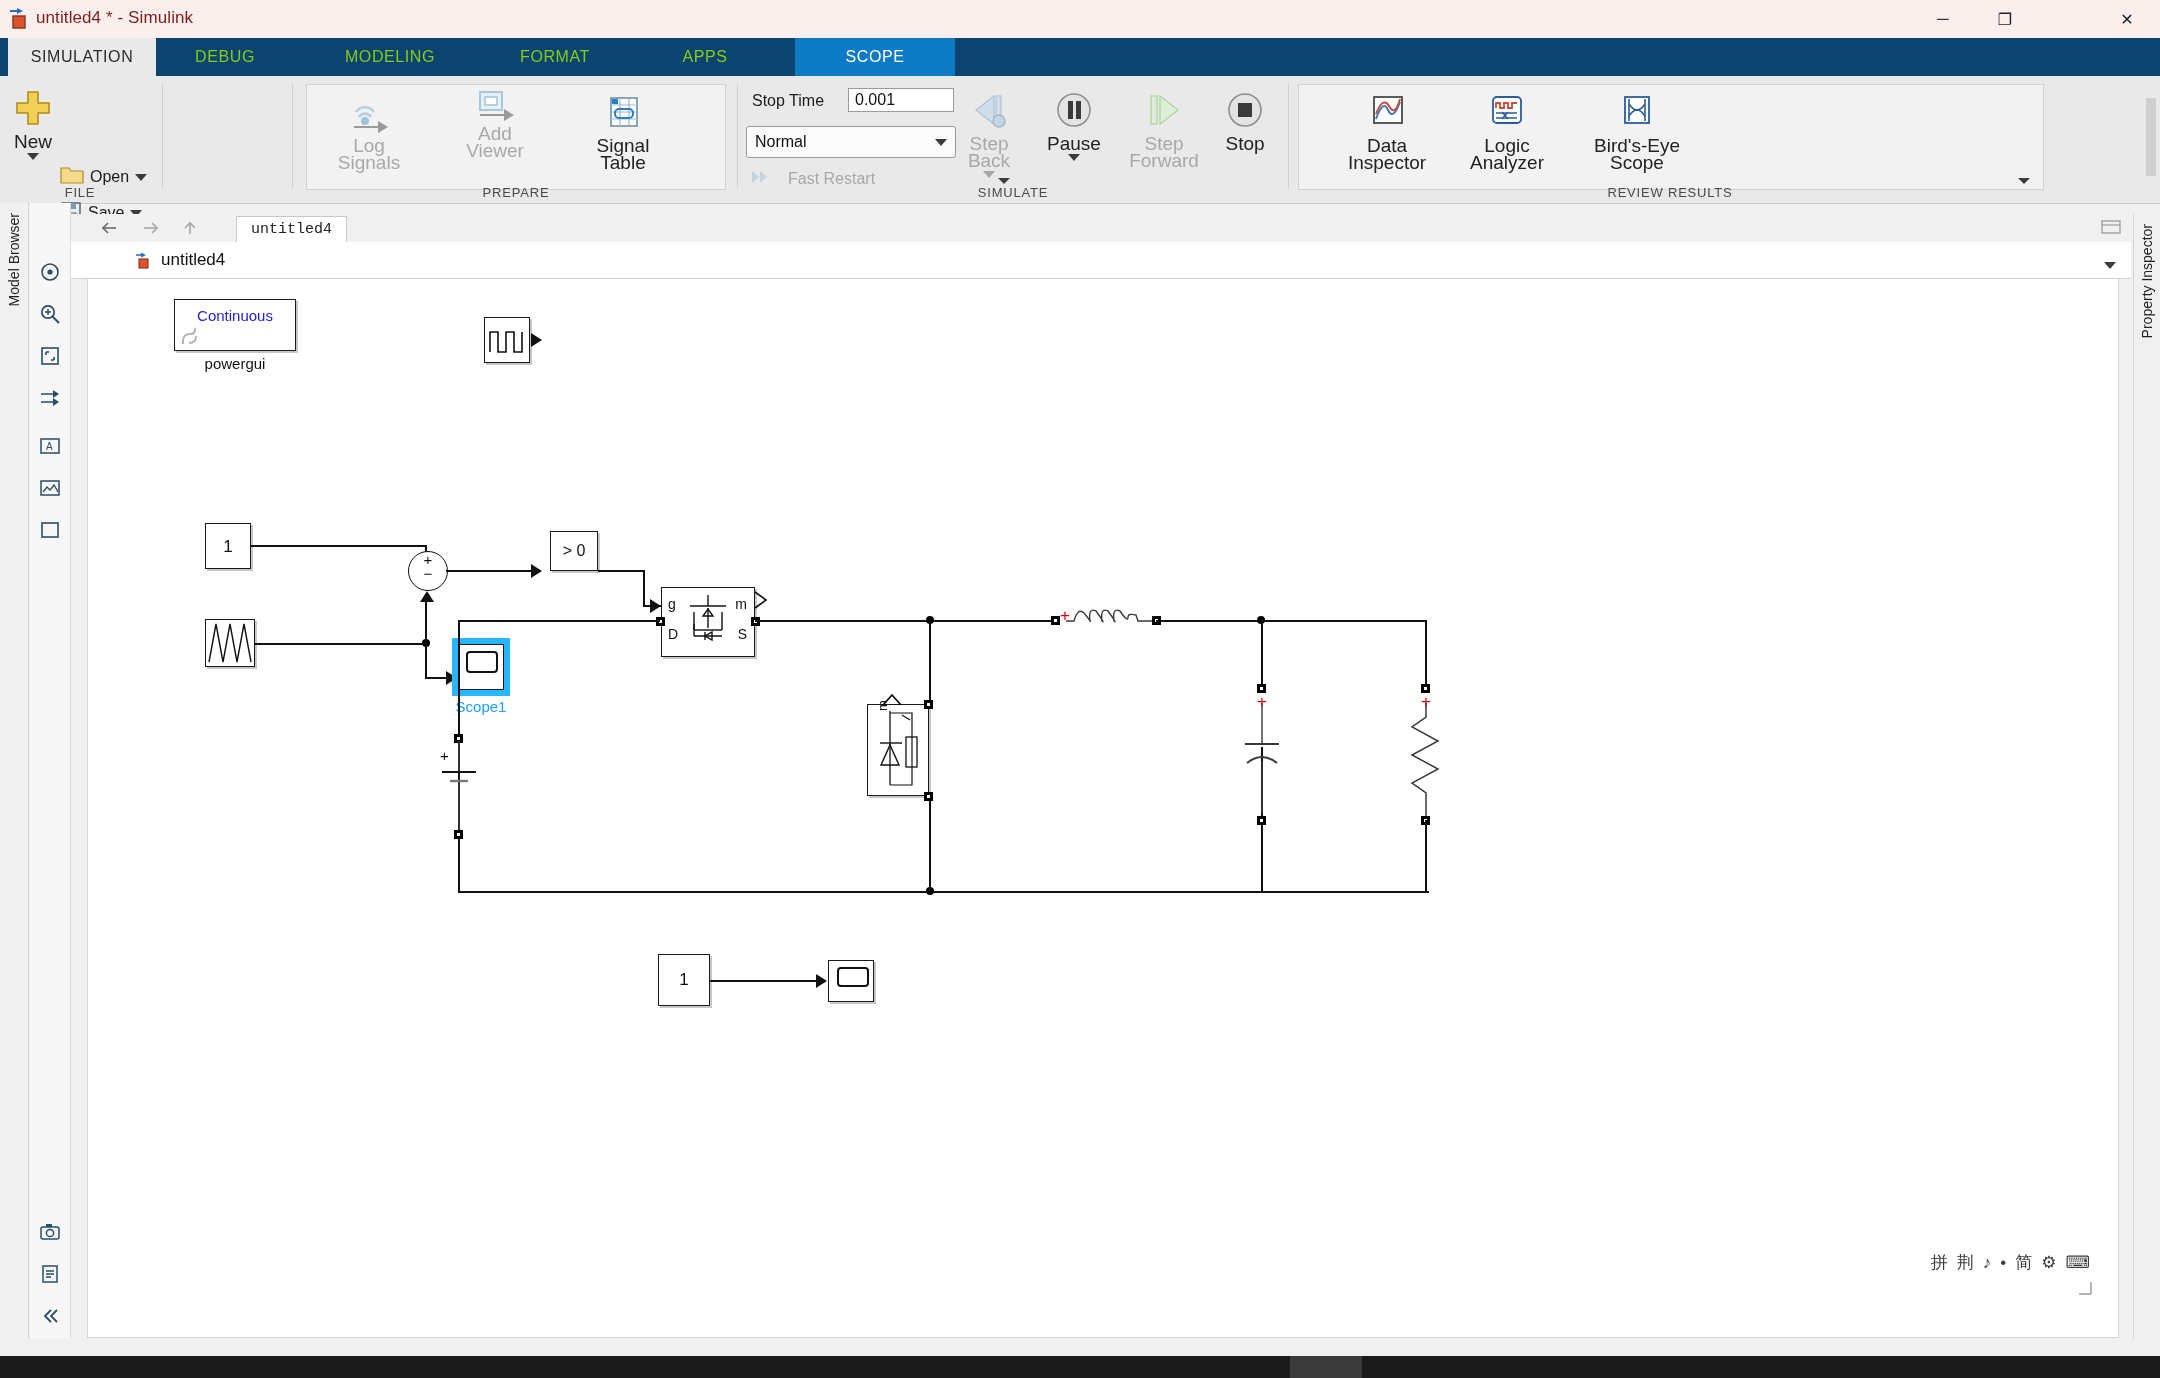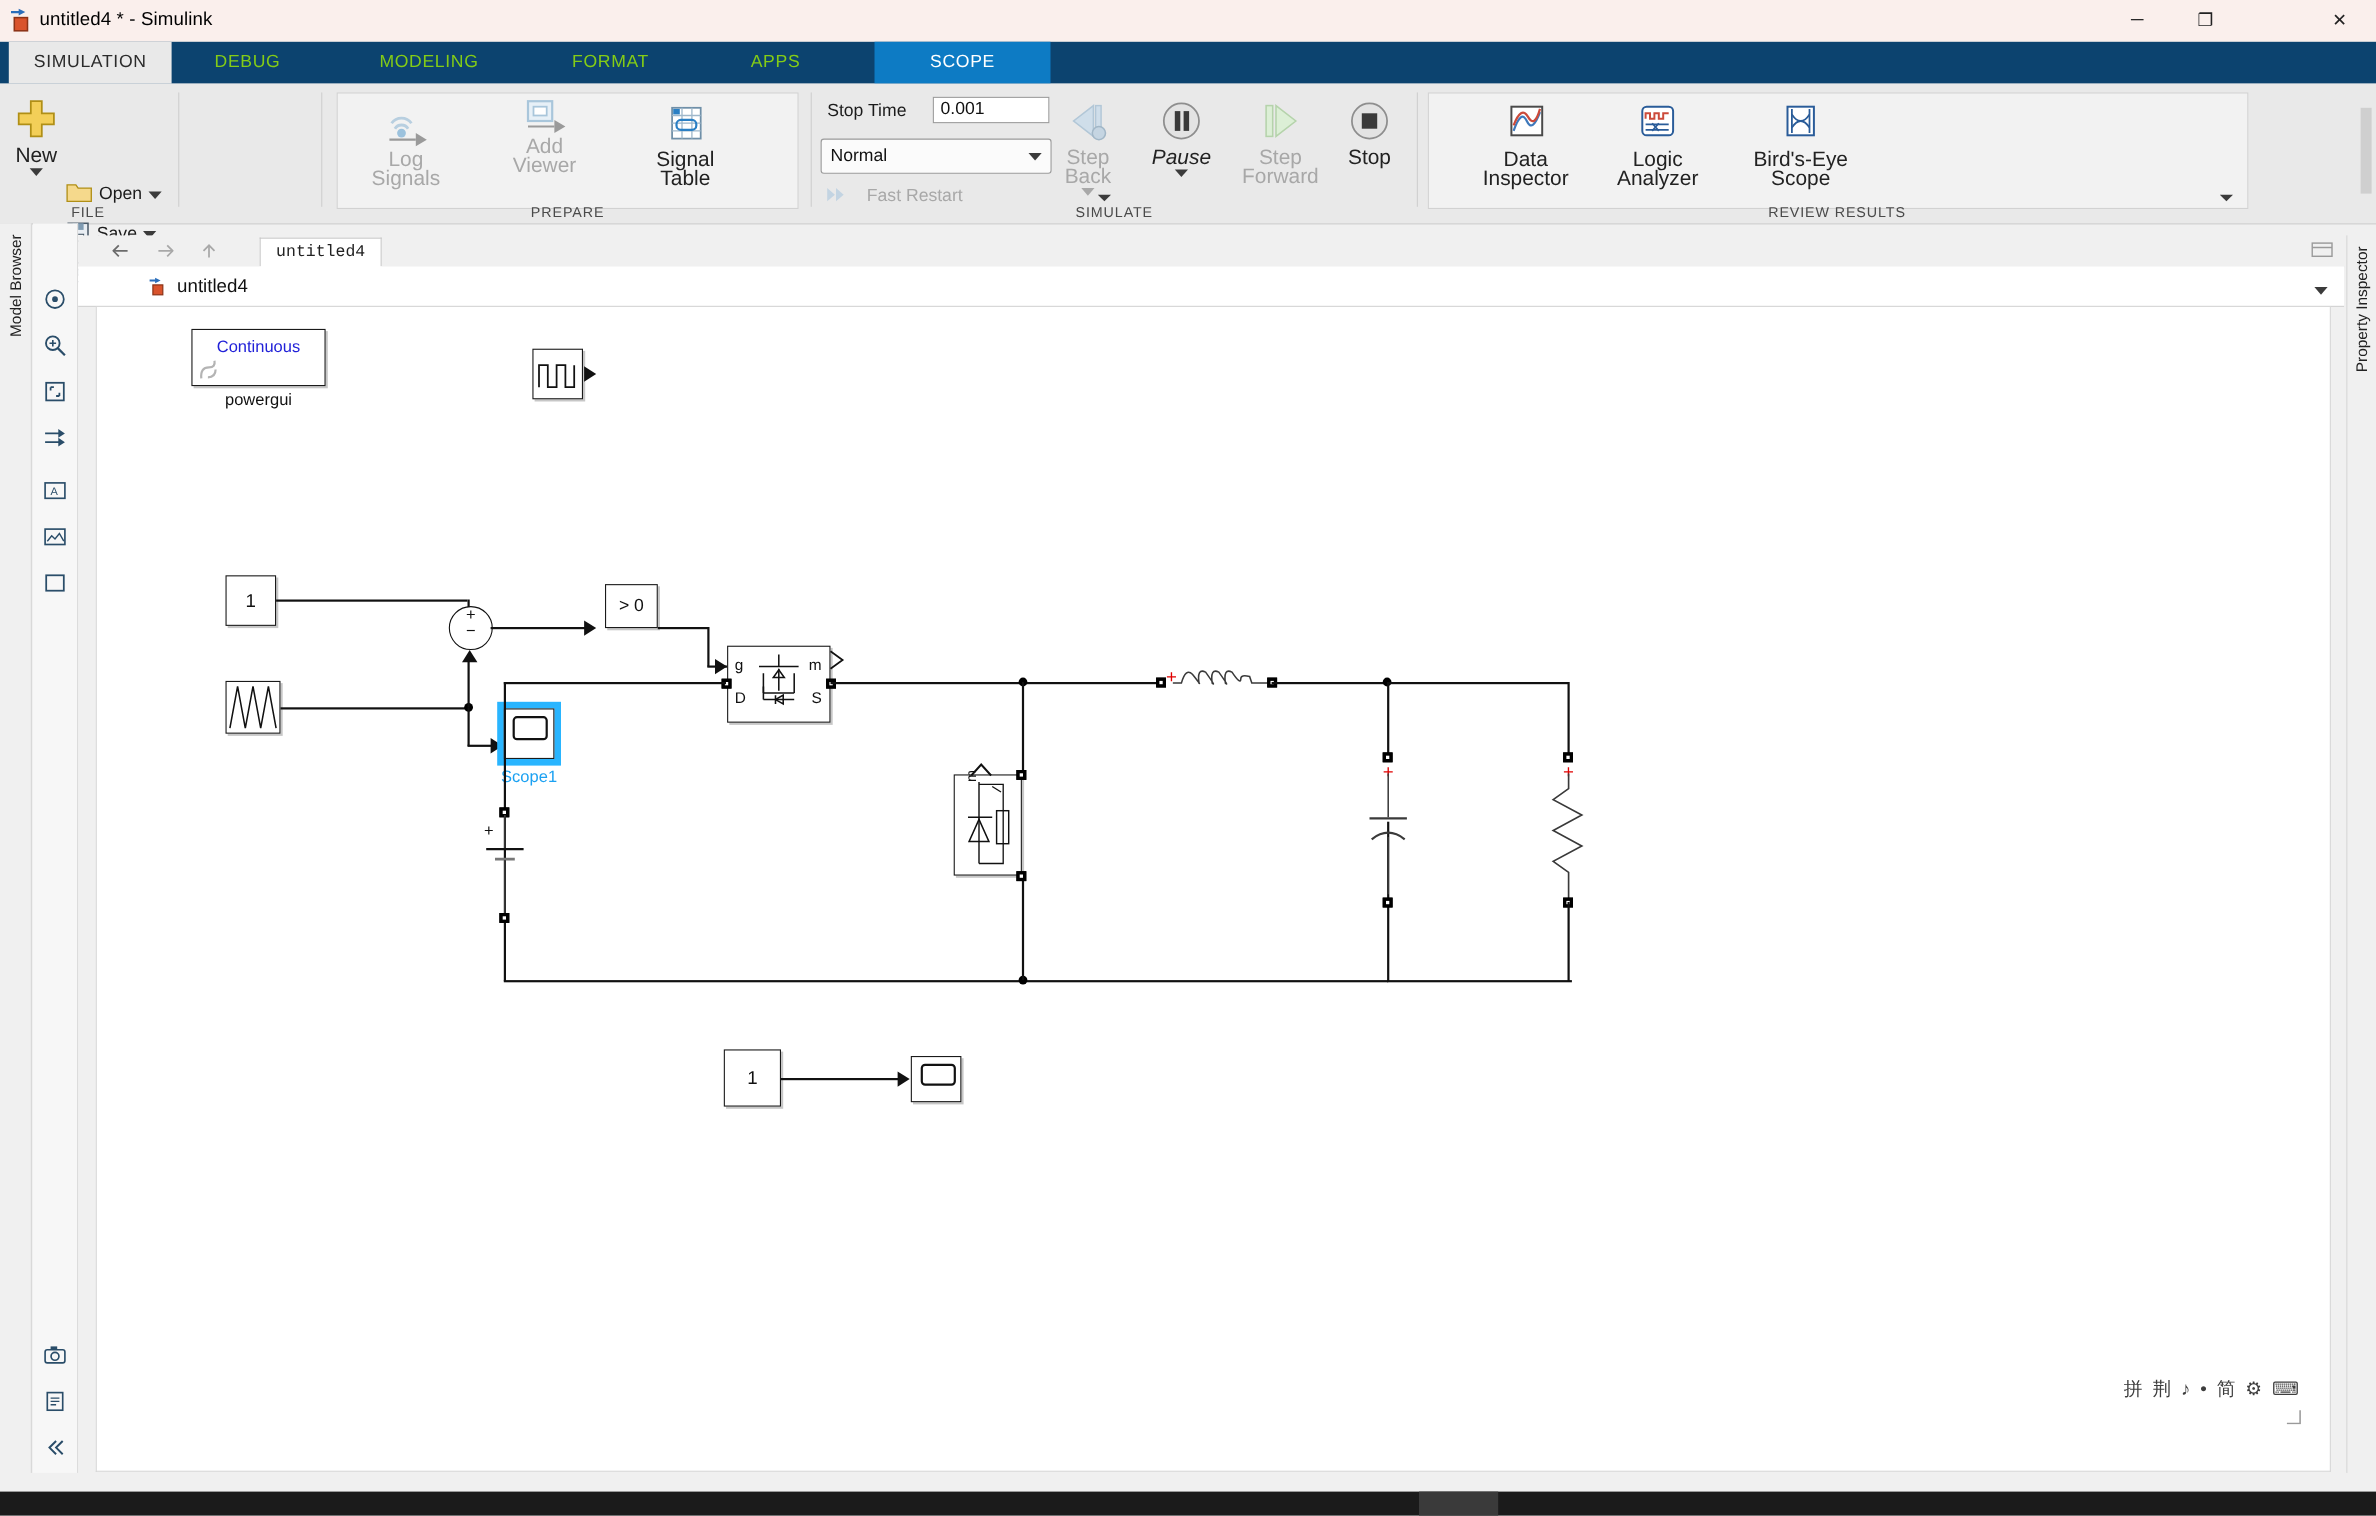"untitled4 * - Simulink" .titlebar .tb-text { color: #000000 -> #7f1d1d }
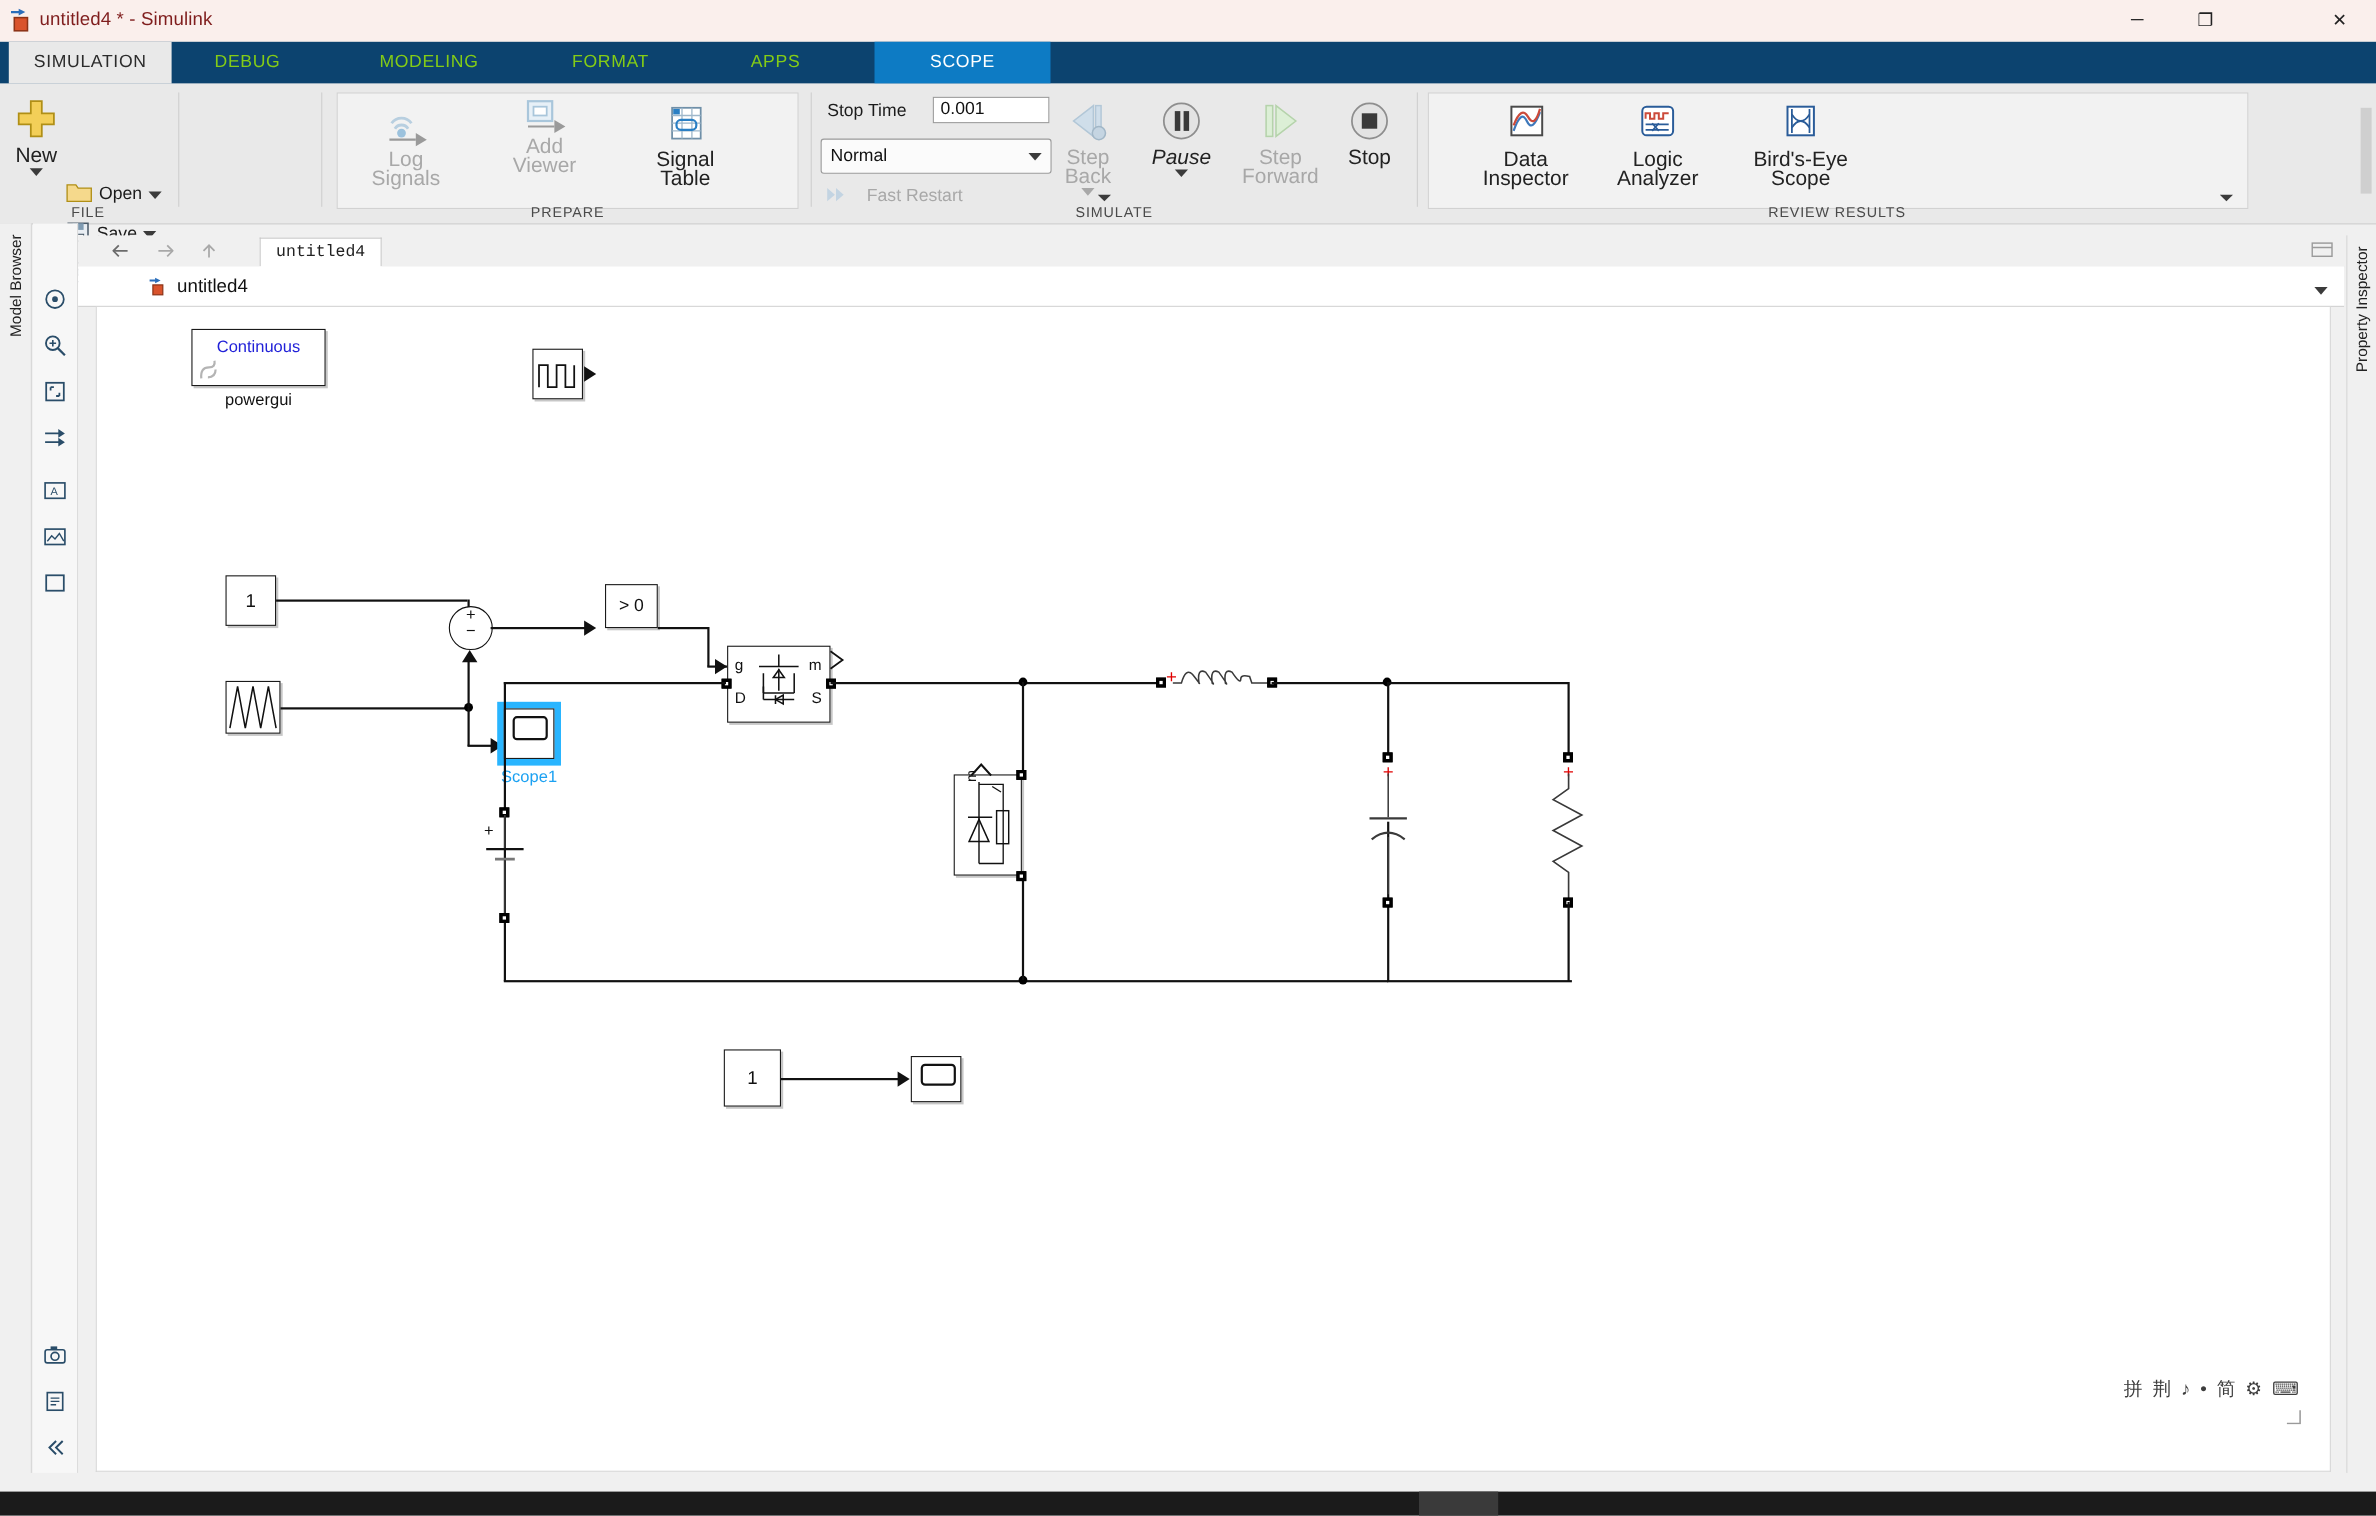"Pause" div.bigbtn { font-style: italic -> none }
